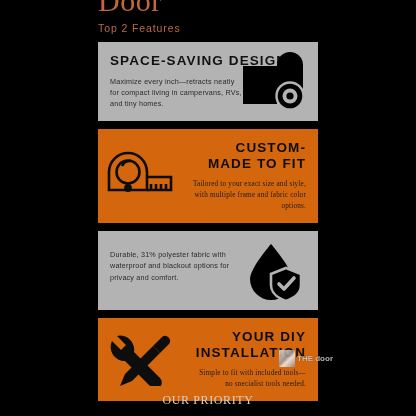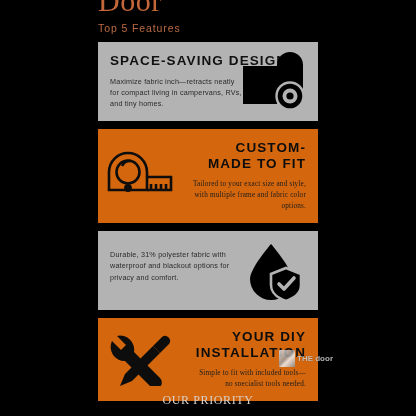"Top 5 Features" div.brand-sub { text: 5 -> 2 }
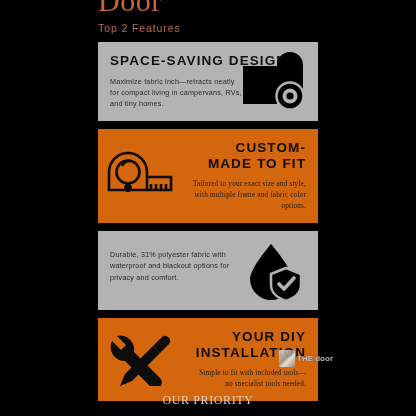"Maximize fabric inch—retracts neatly for" div.card-body { text: fabric -> every }
